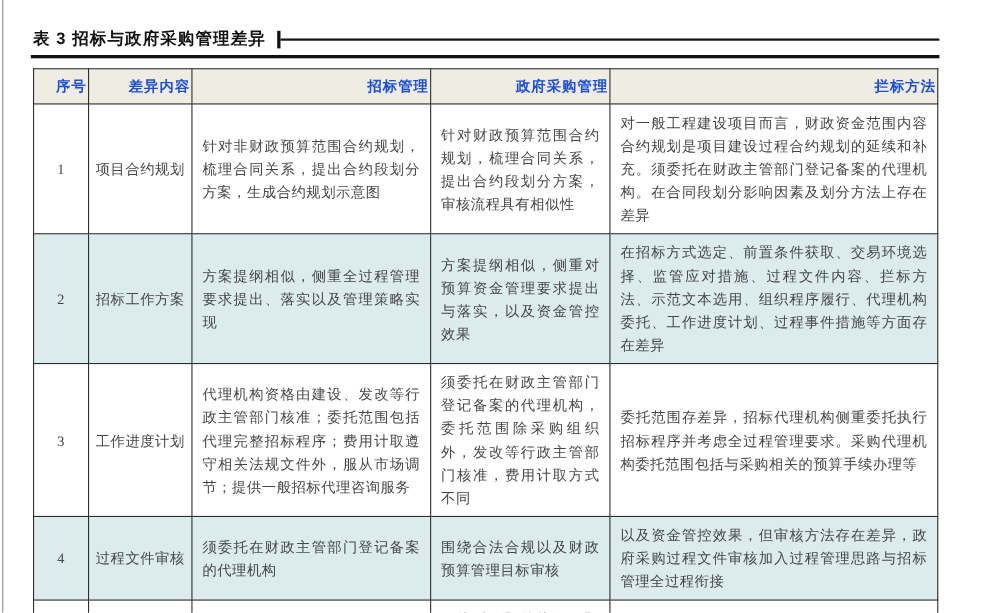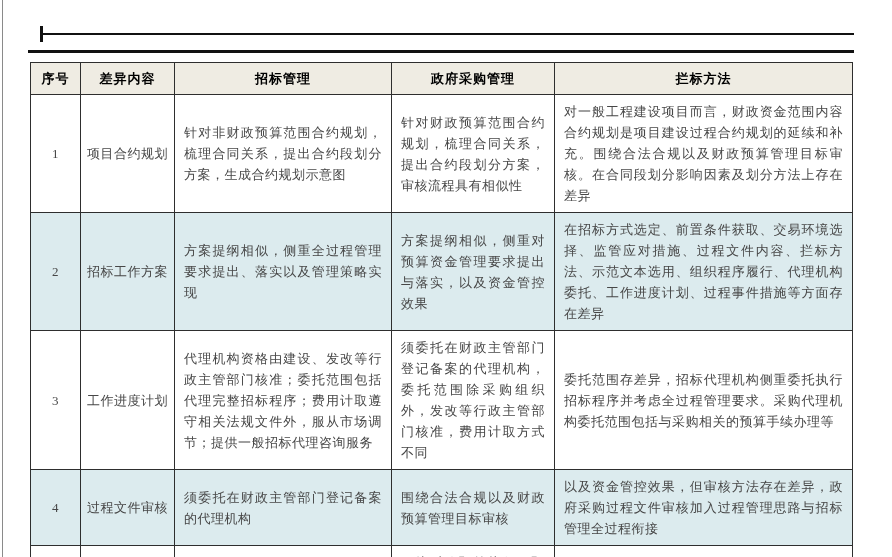"表 3 招标与政府采购管理差异" span.title-text { html: none -> <span>表 3 招标与政府采购管理差异</span> }
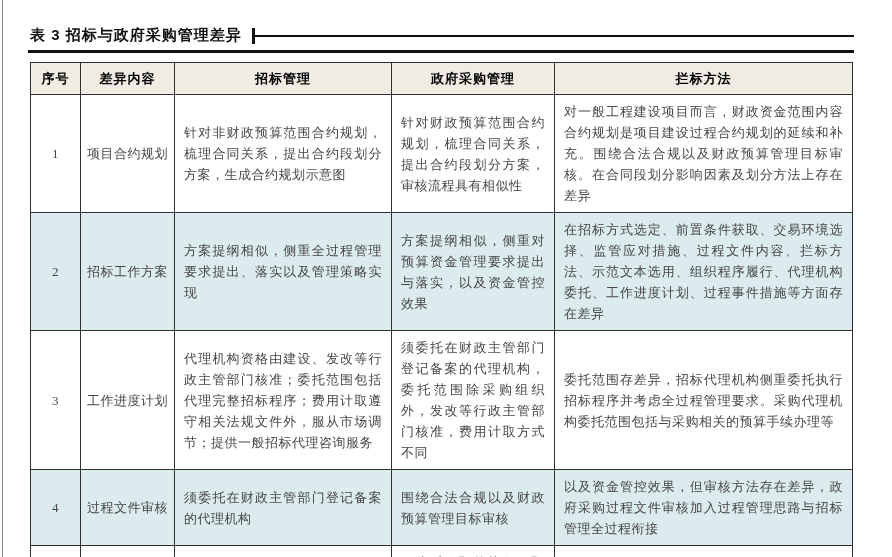"序号" .diff-table th { color: #000000 -> #1d4ed8; text-align: center -> right }
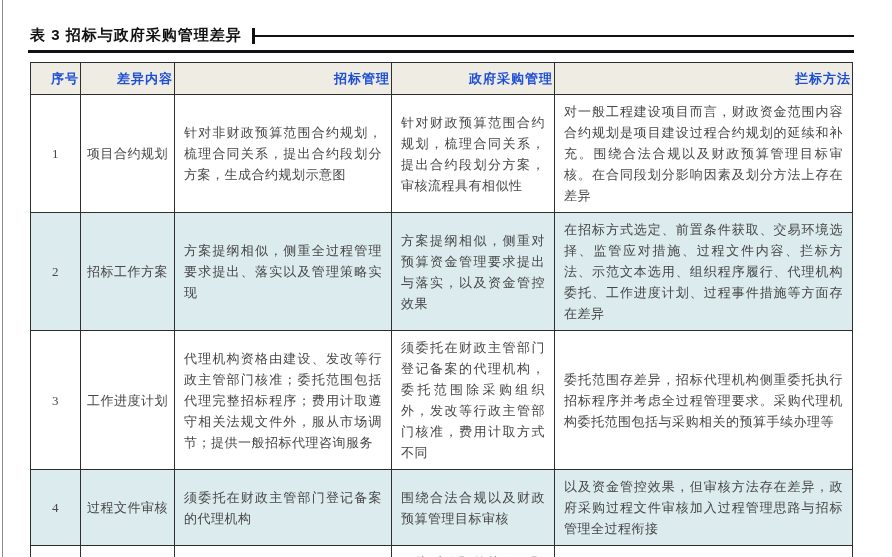"对一般工程建设项目而言，财政资金范围内容合约规划是项目建设过程合约规划的延续和补" td.c-text { text: 围绕合法合规以及财政预算管理目标审核 -> 须委托在财政主管部门登记备案的代理机构 }
